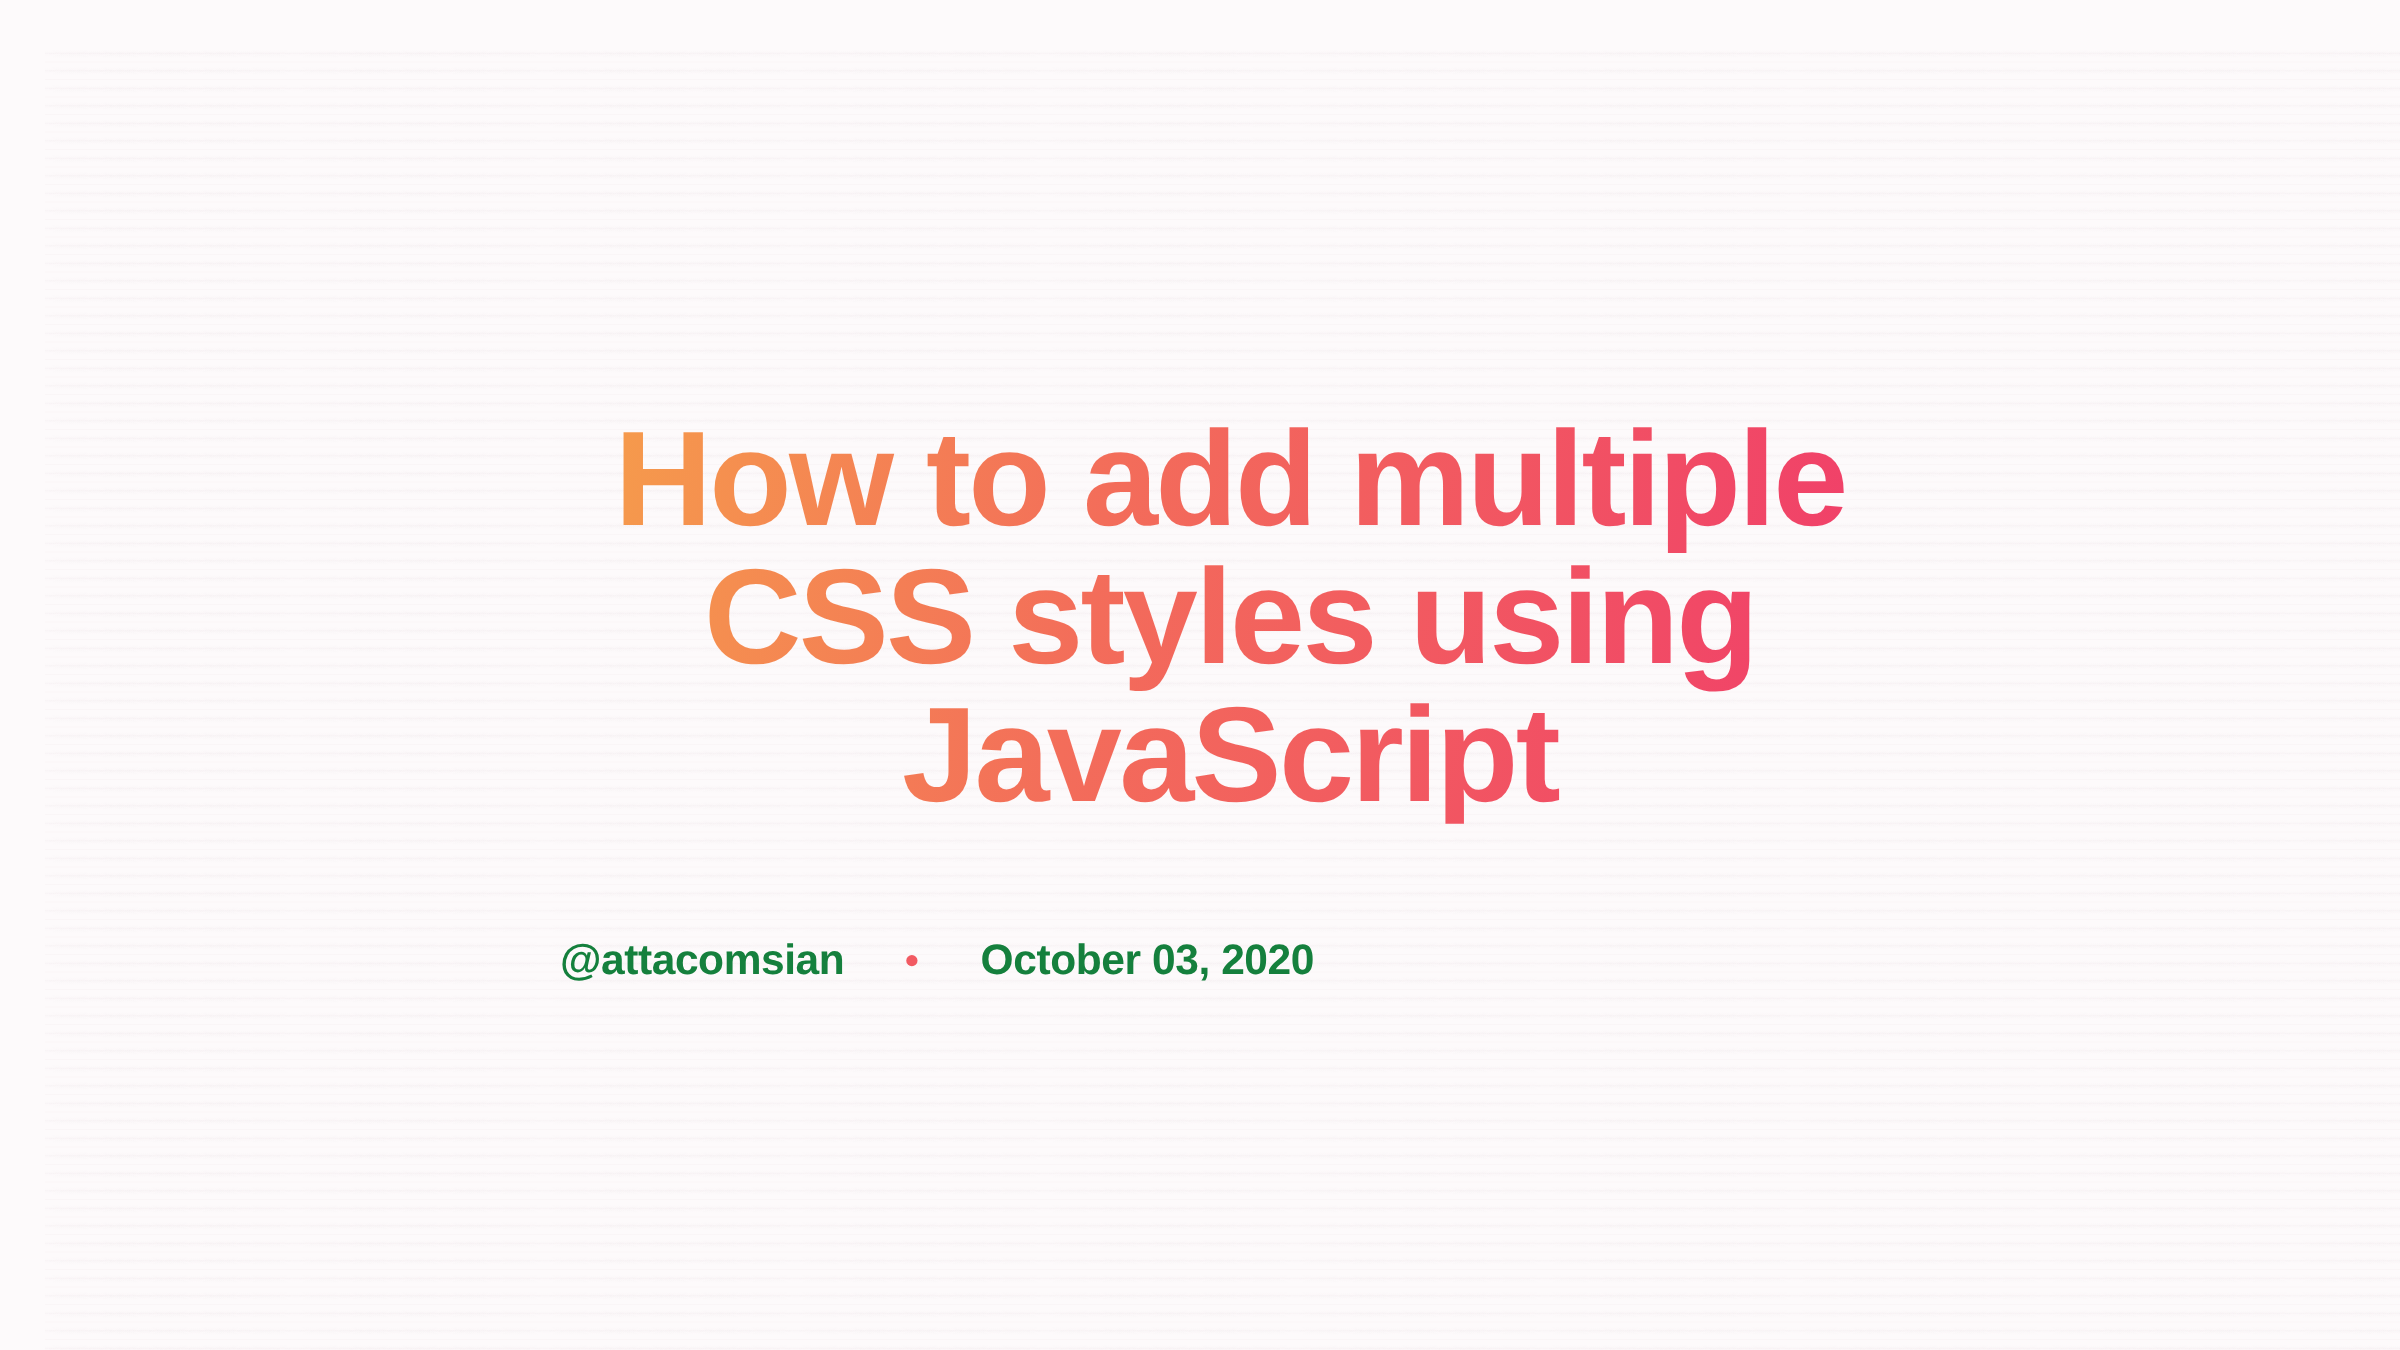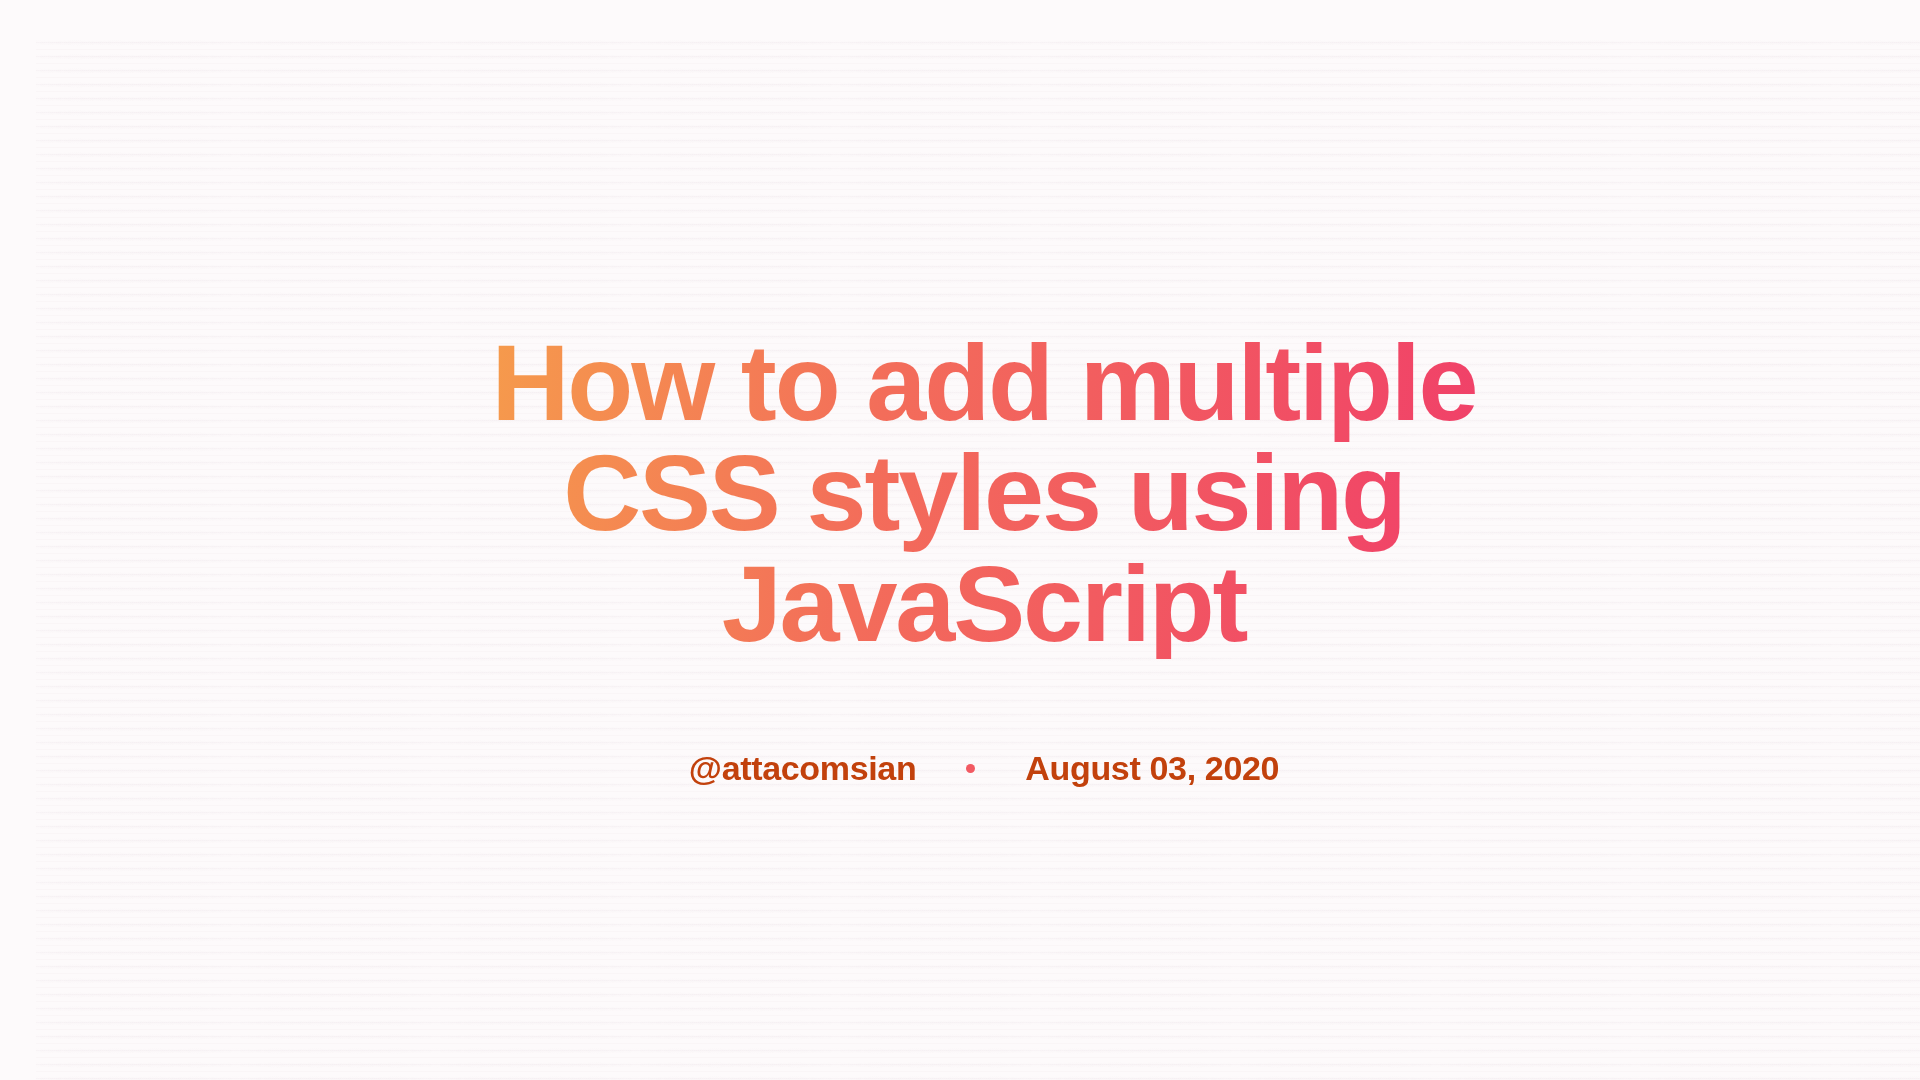"@attacomsian" .meta { color: #c2410c -> #15803d; justify-content: center -> flex-start }
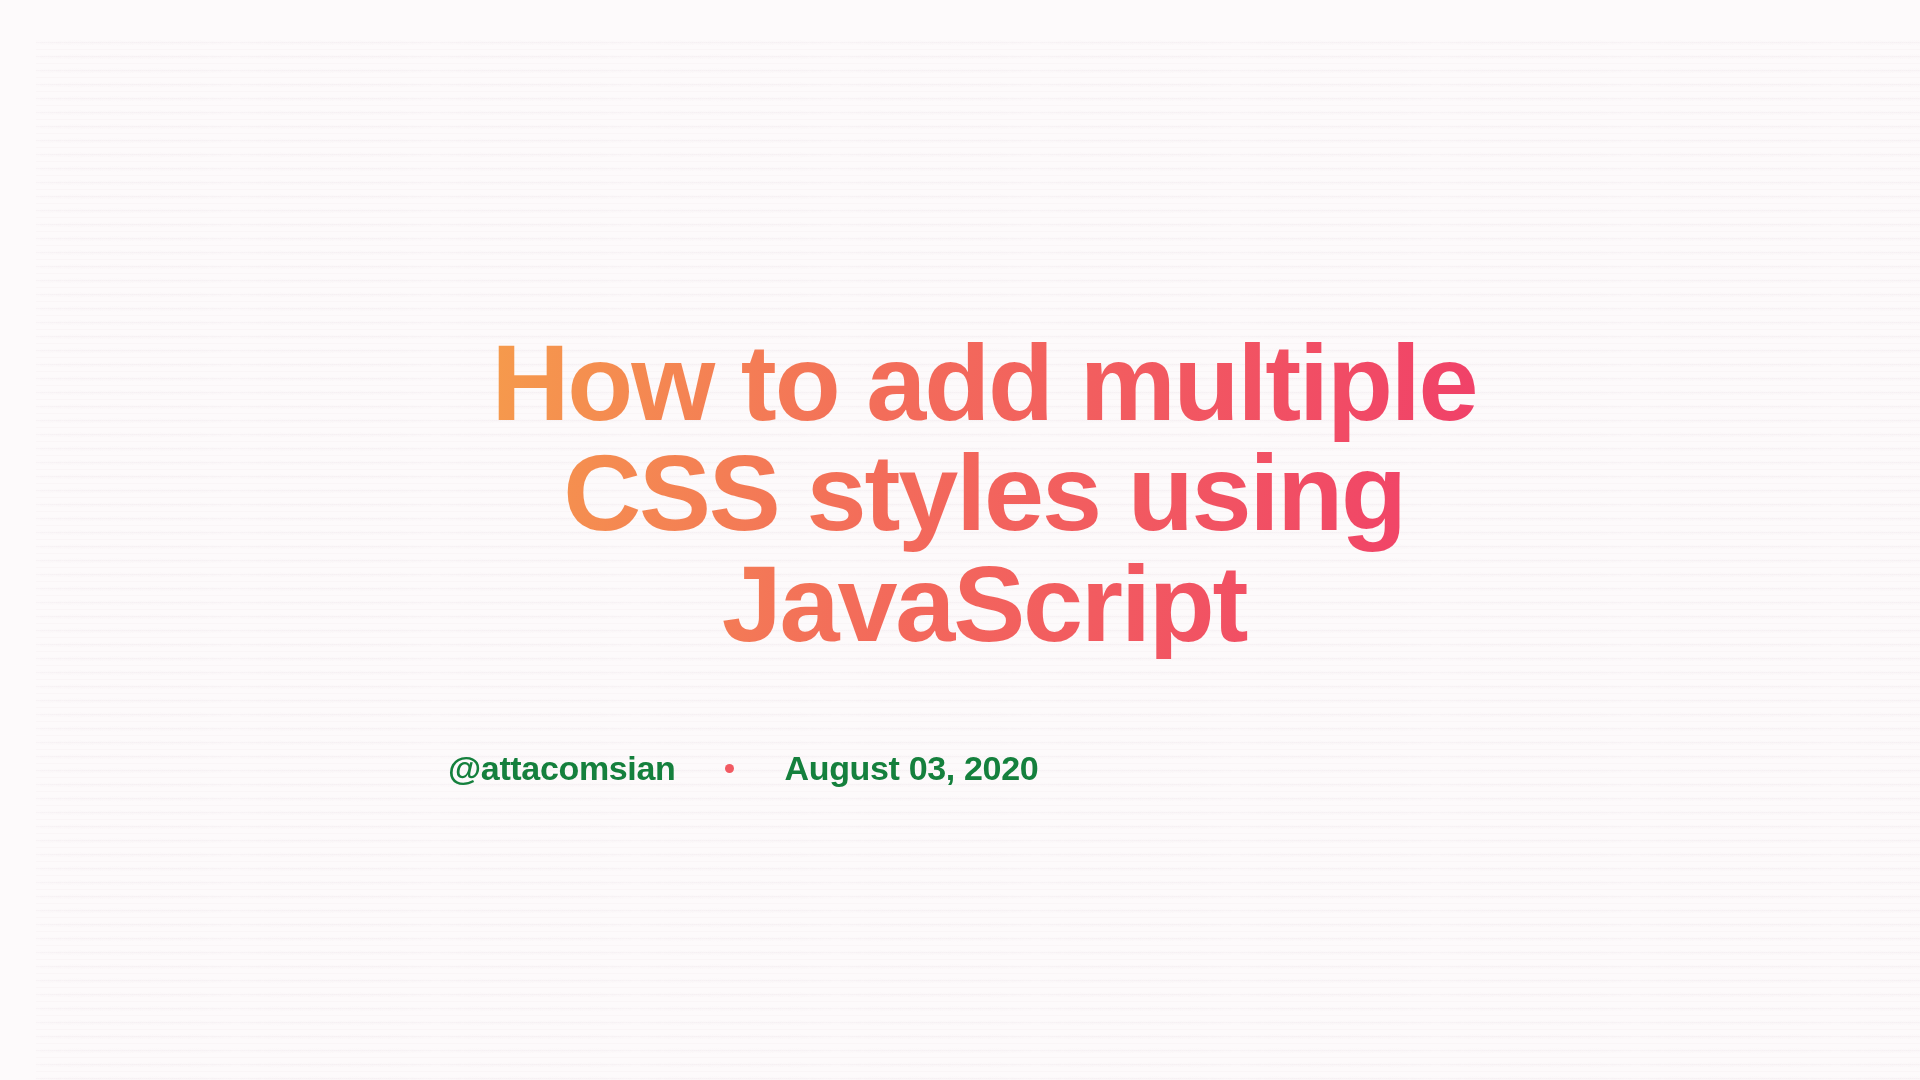"August 03, 2020" span { text: August -> October }
